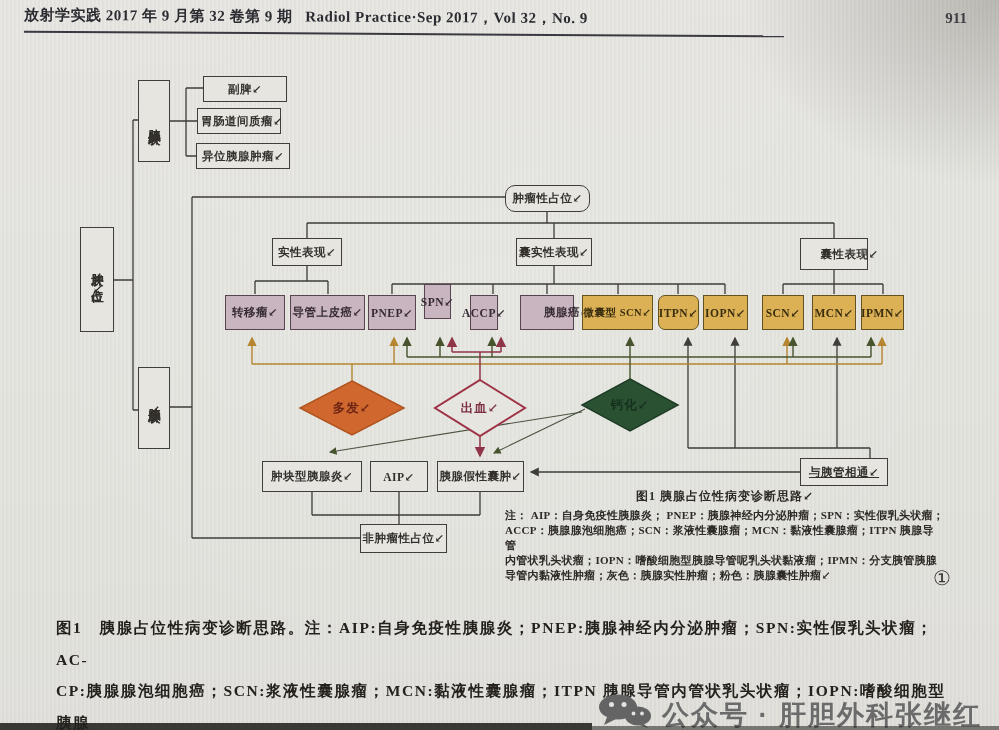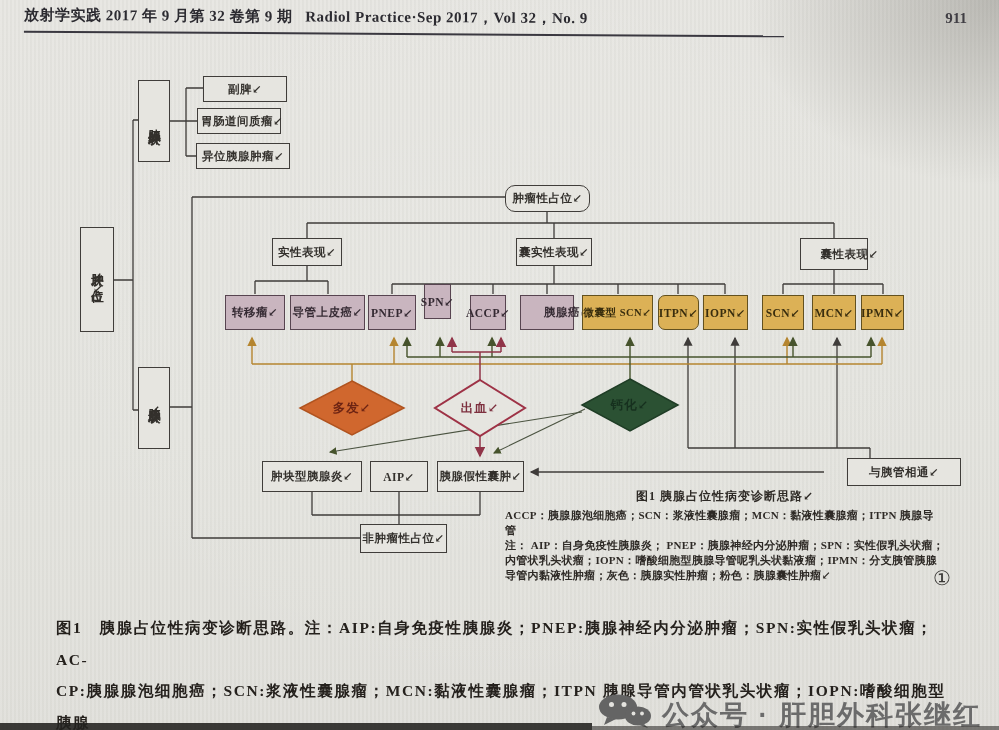"ACCP↙" div.box { width: 36px -> 28px }
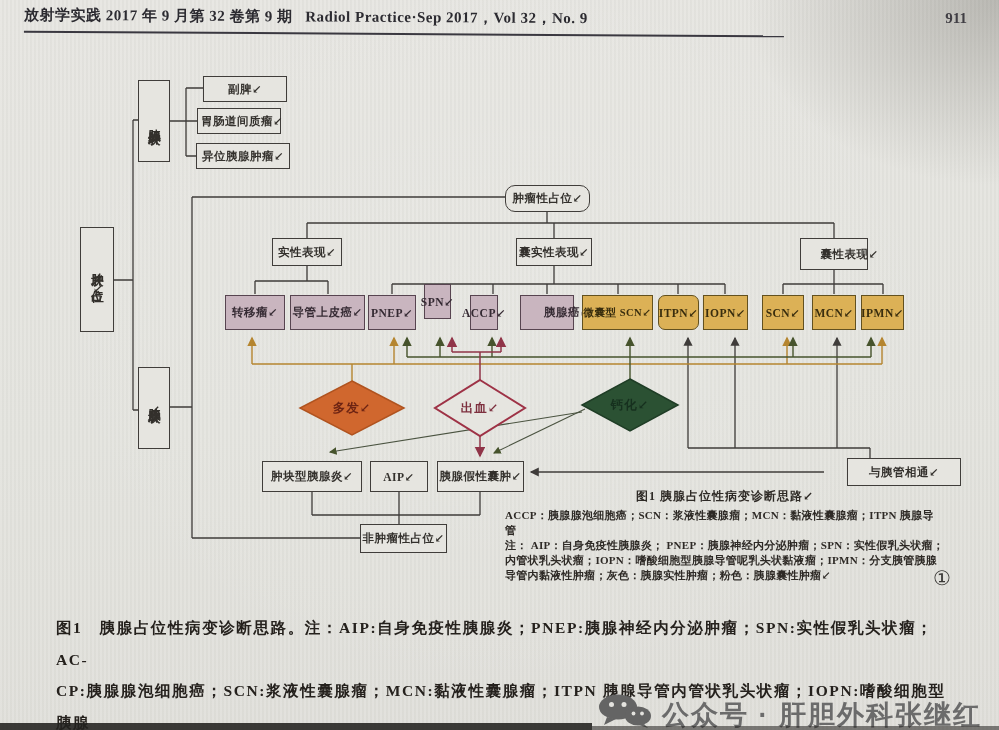"与胰管相通↙" div.box { left: 847px -> 800px; text-decoration: none -> underline; width: 114px -> 88px }
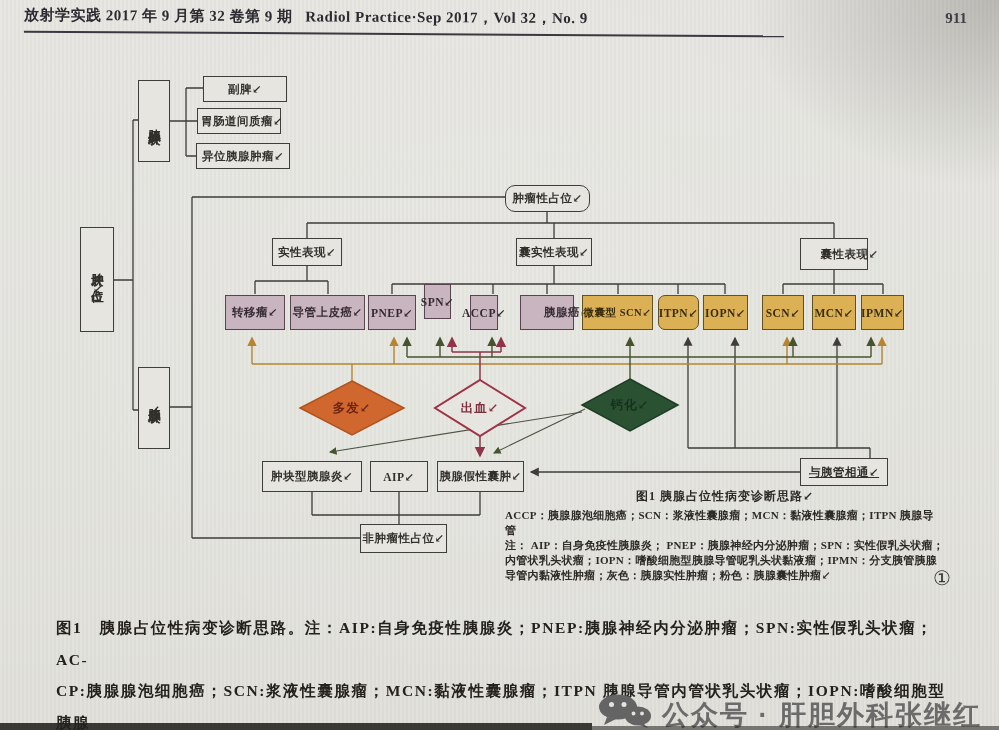"ACCP：胰腺腺泡细胞癌；SCN：浆液性囊腺瘤；MCN：黏液性囊腺瘤；ITPN" div.l { order: before "注： AIP：自身免疫性胰腺炎；" -> after "注： AIP：自身免疫性胰腺炎；" }
